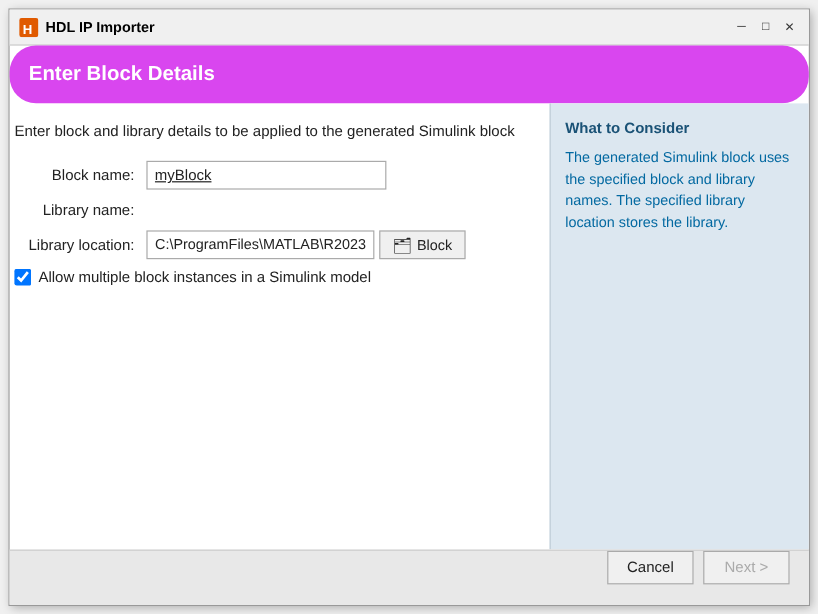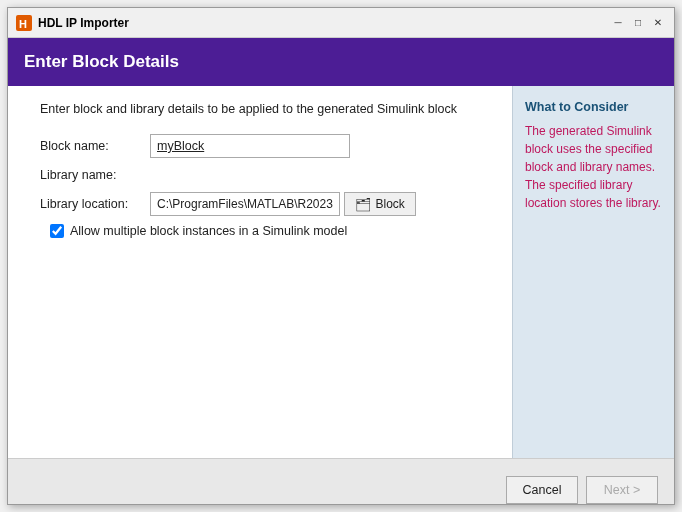"Enter Block Details" .header { background: #4c1d95 -> #d946ef; border-radius: none -> 22px }
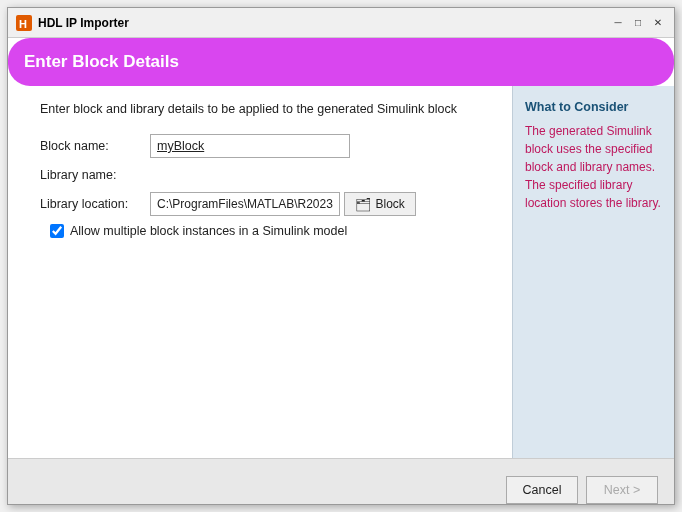"Enter block and library details" .main-content { padding: 16px 32px -> 16px 4px }
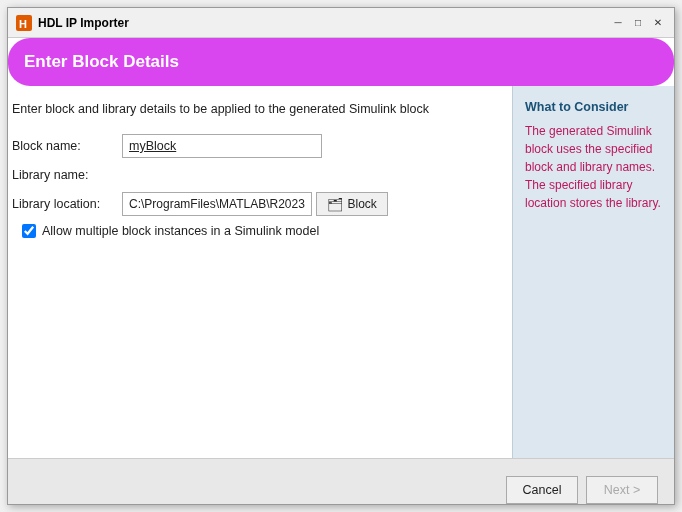"What to Consider" .sidebar { width: 162px -> 216px }
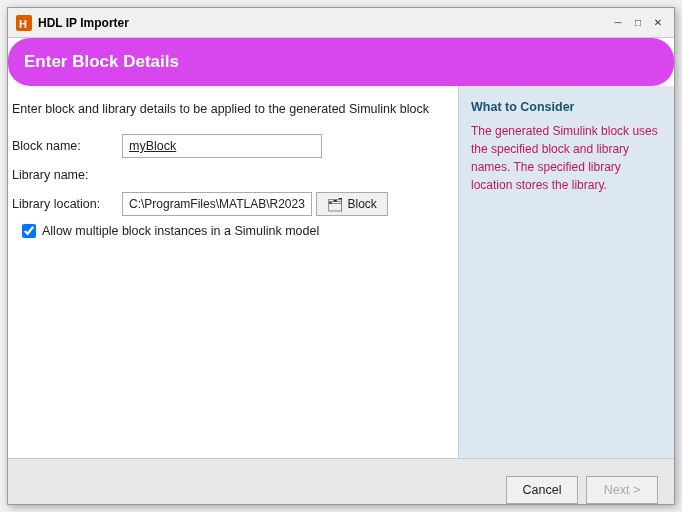"The generated Simulink block uses" .sidebar-text { color: #be185d -> #0369a1 }
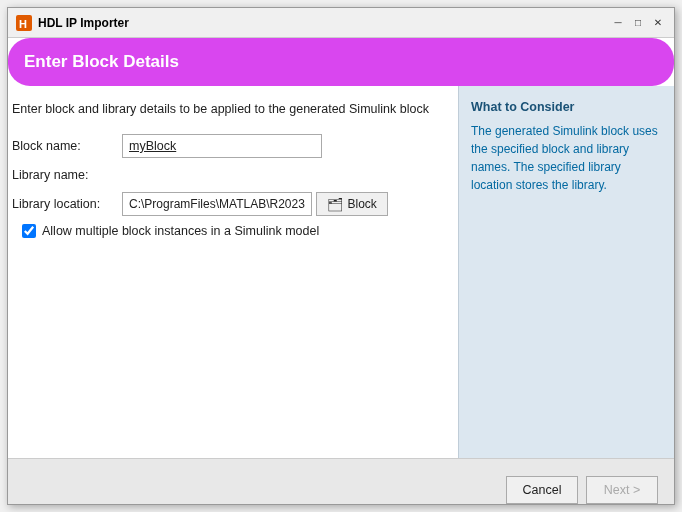"Block name:" .form-label { text-align: left -> right }
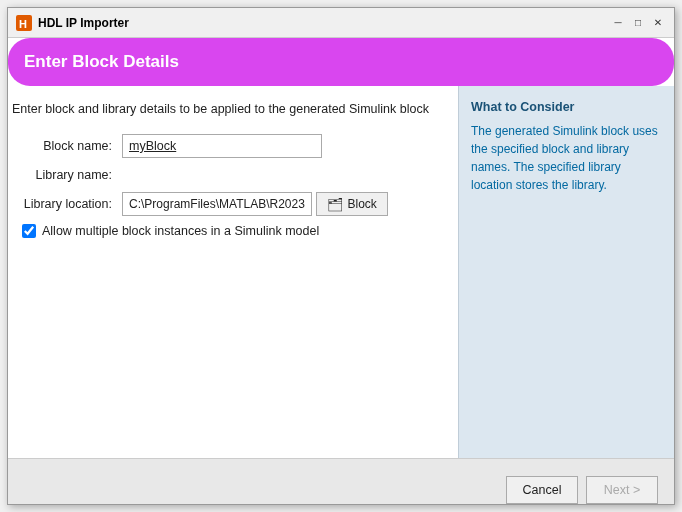"Allow multiple block instances in" .checkbox-row { margin-left: 10px -> none }
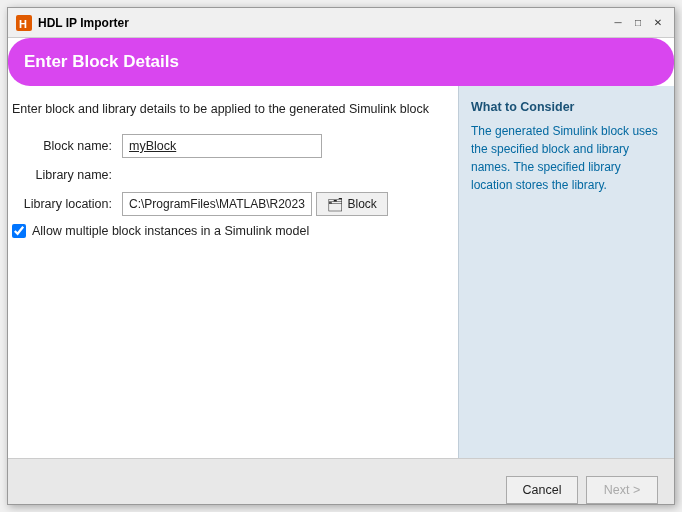"Cancel" .footer { align-items: flex-end -> flex-start }
